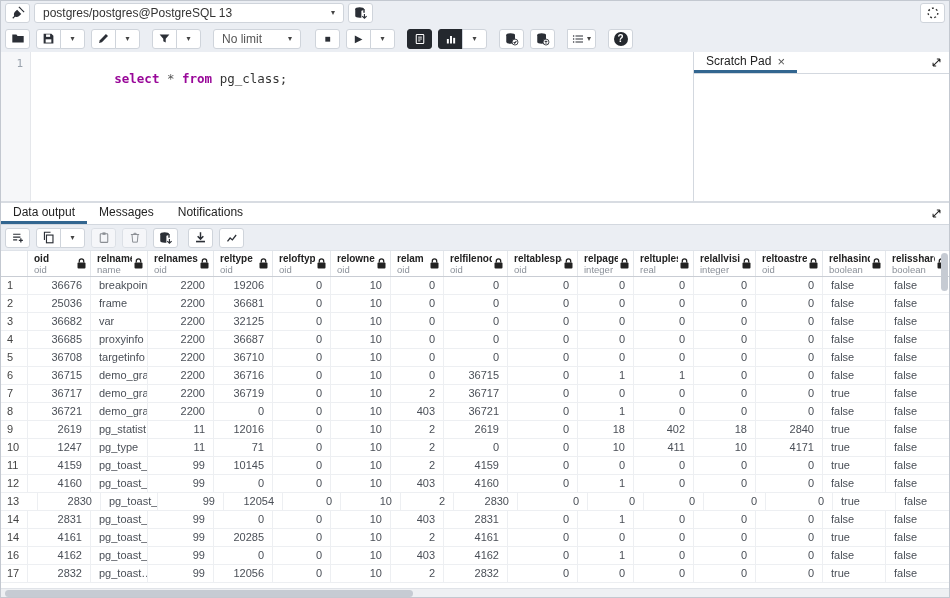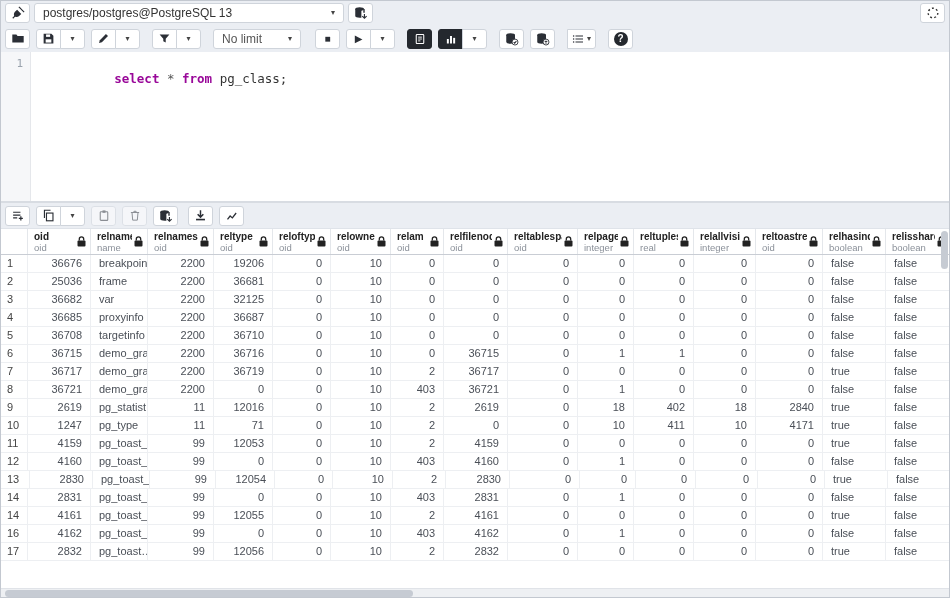"Scratch Pad" div.right-pane { html: none -> <div> <div> <div> <span>Scratch Pad</span> <span>×</span> </div> <div></div> <div> <span> <svg> <path></path> </svg> </span> </div> </div> <div></div> </div> }
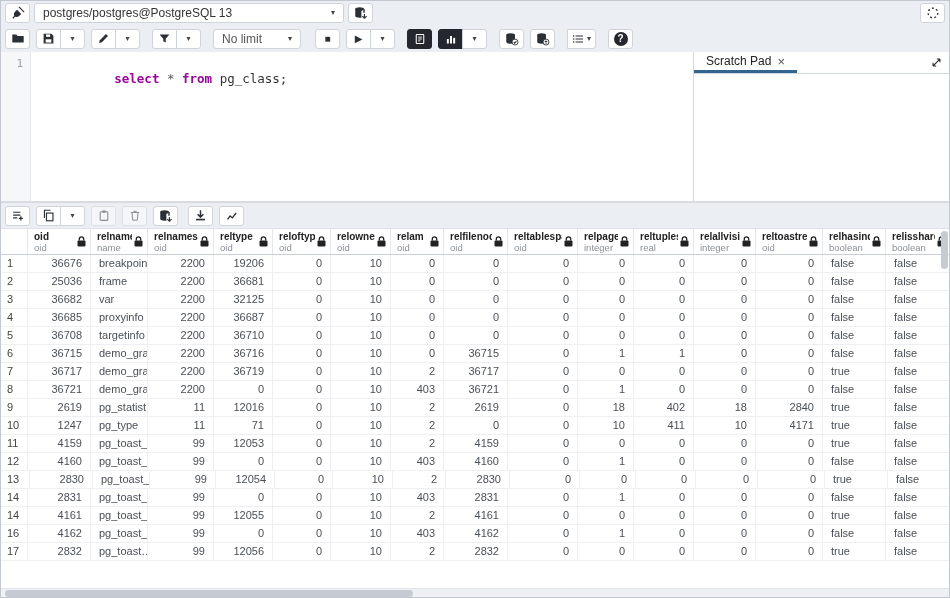"Data output" div.tabs { html: none -> <div> <div> <span>Data output</span> </div> <div> <span>Messages</span> </div> <div> <span>Notifications</span> </div> <div></div> <div> <span> <svg> <path></path> </svg> </span> </div> </div> }
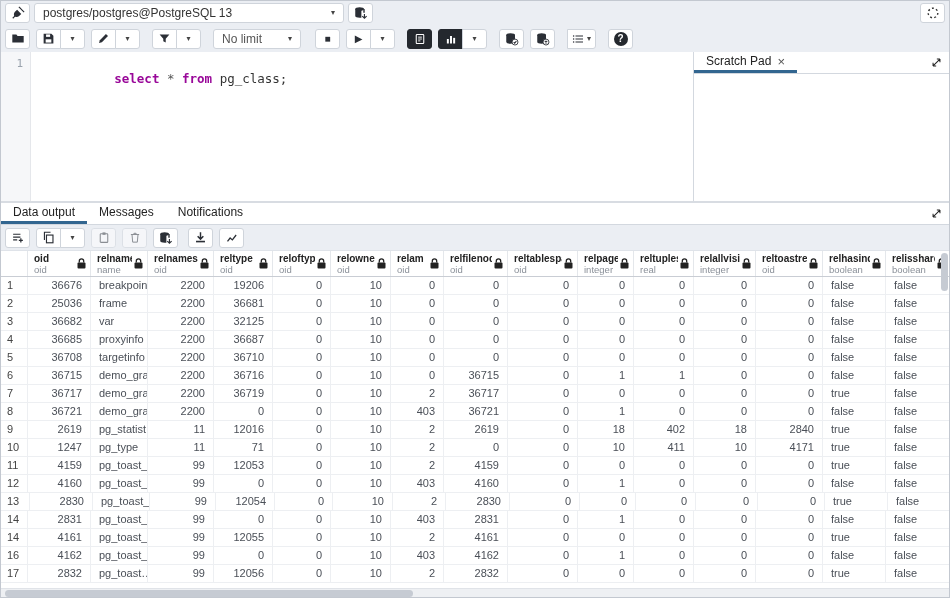"12053" div.gcell { text: 12053 -> 10145 }
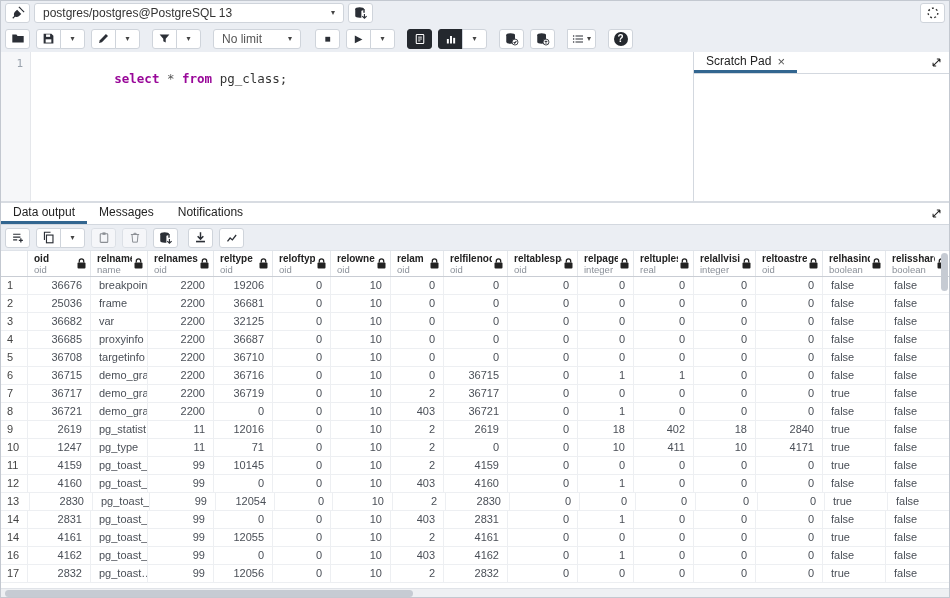"13" div.gcell { width: 29px -> 37px }
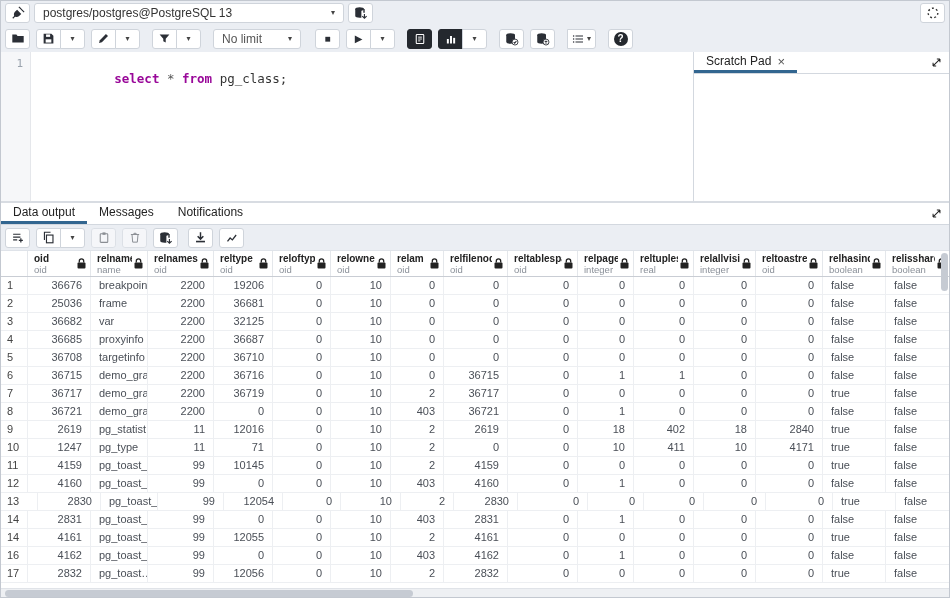"12055" div.gcell { text: 12055 -> 20285 }
